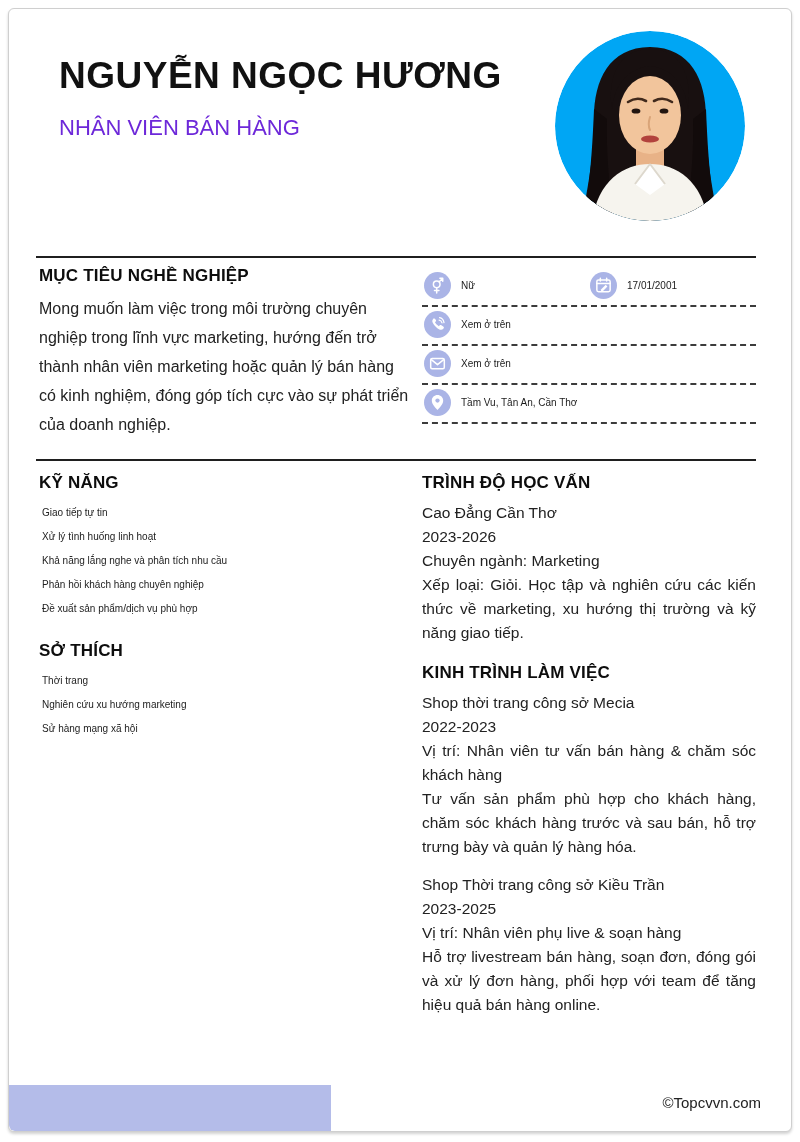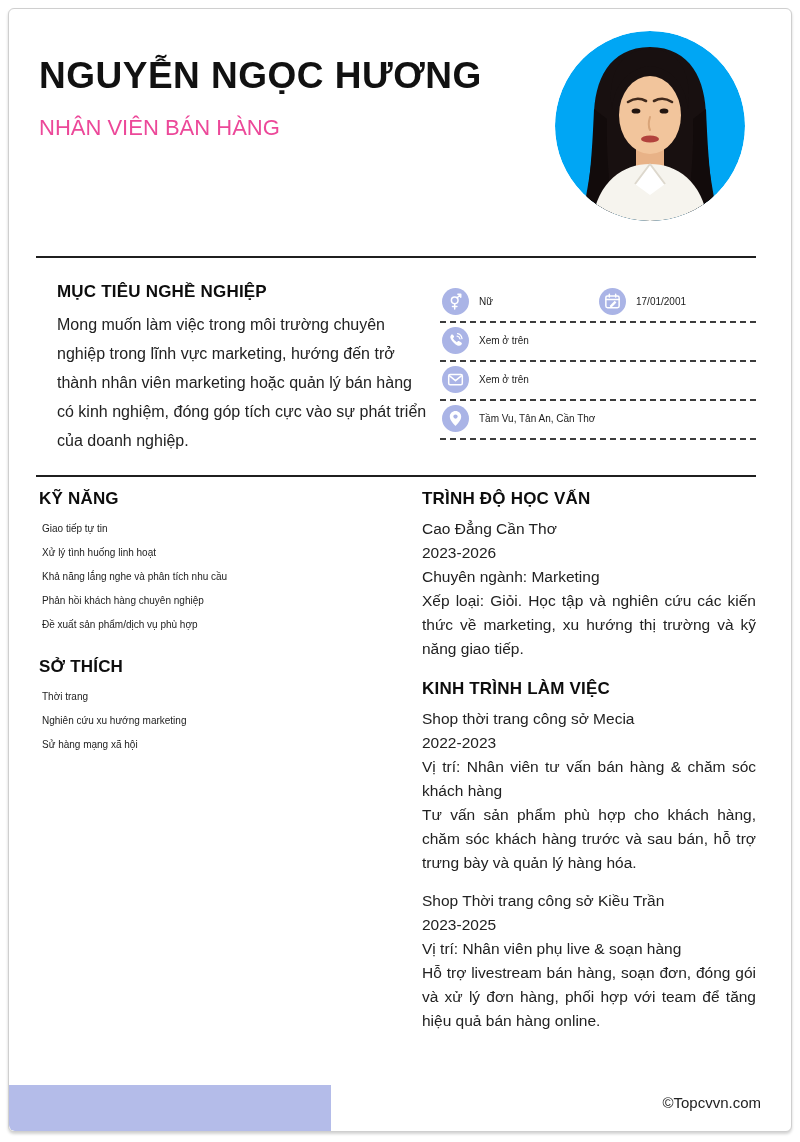"NGUYỄN NGỌC HƯƠNG" .header { margin-left: none -> 20px }
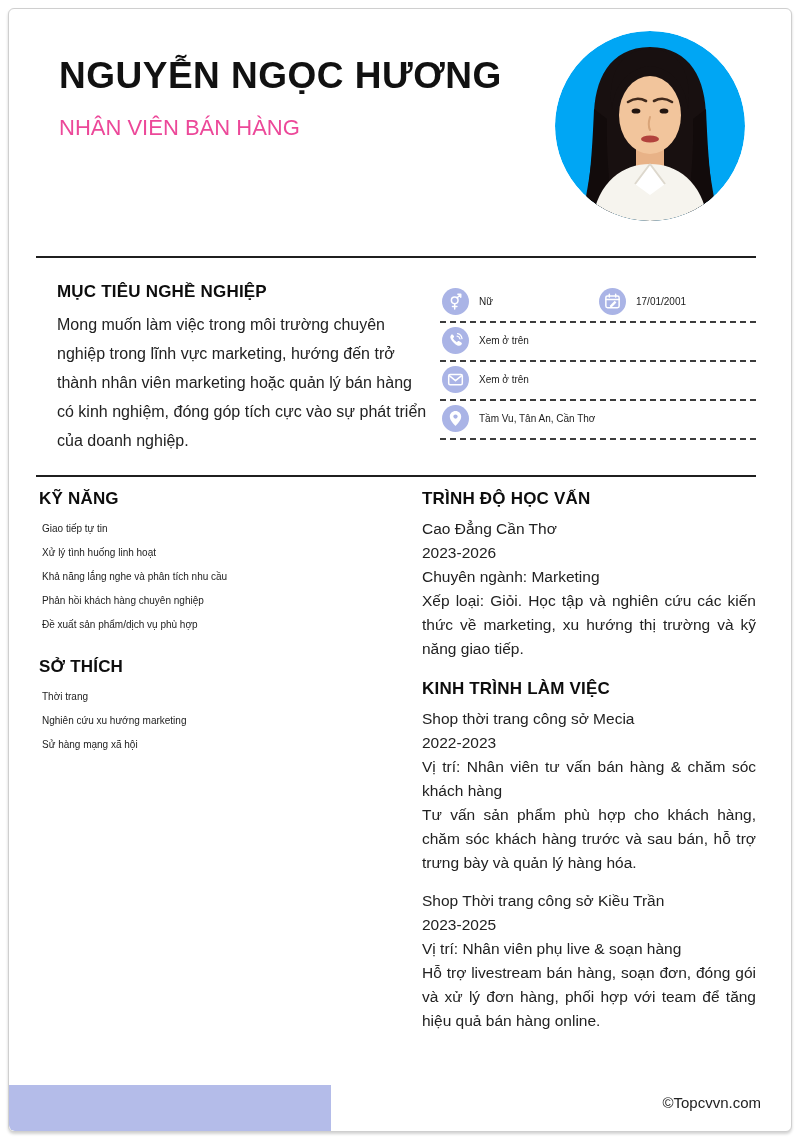"NHÂN VIÊN BÁN HÀNG" .subtitle { color: #ec4899 -> #6d28d9 }
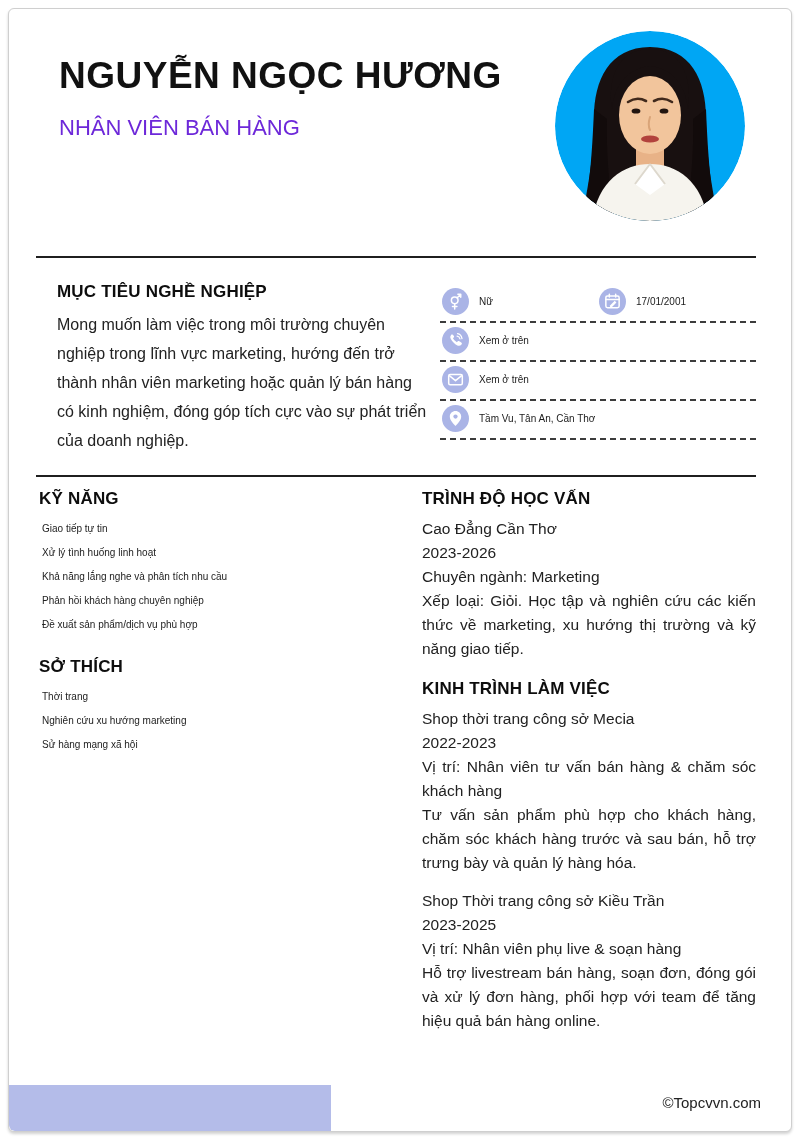"MỤC TIÊU NGHỀ NGHIỆP" .top-grid { margin-left: 18px -> none; padding-top: 24px -> 8px }
